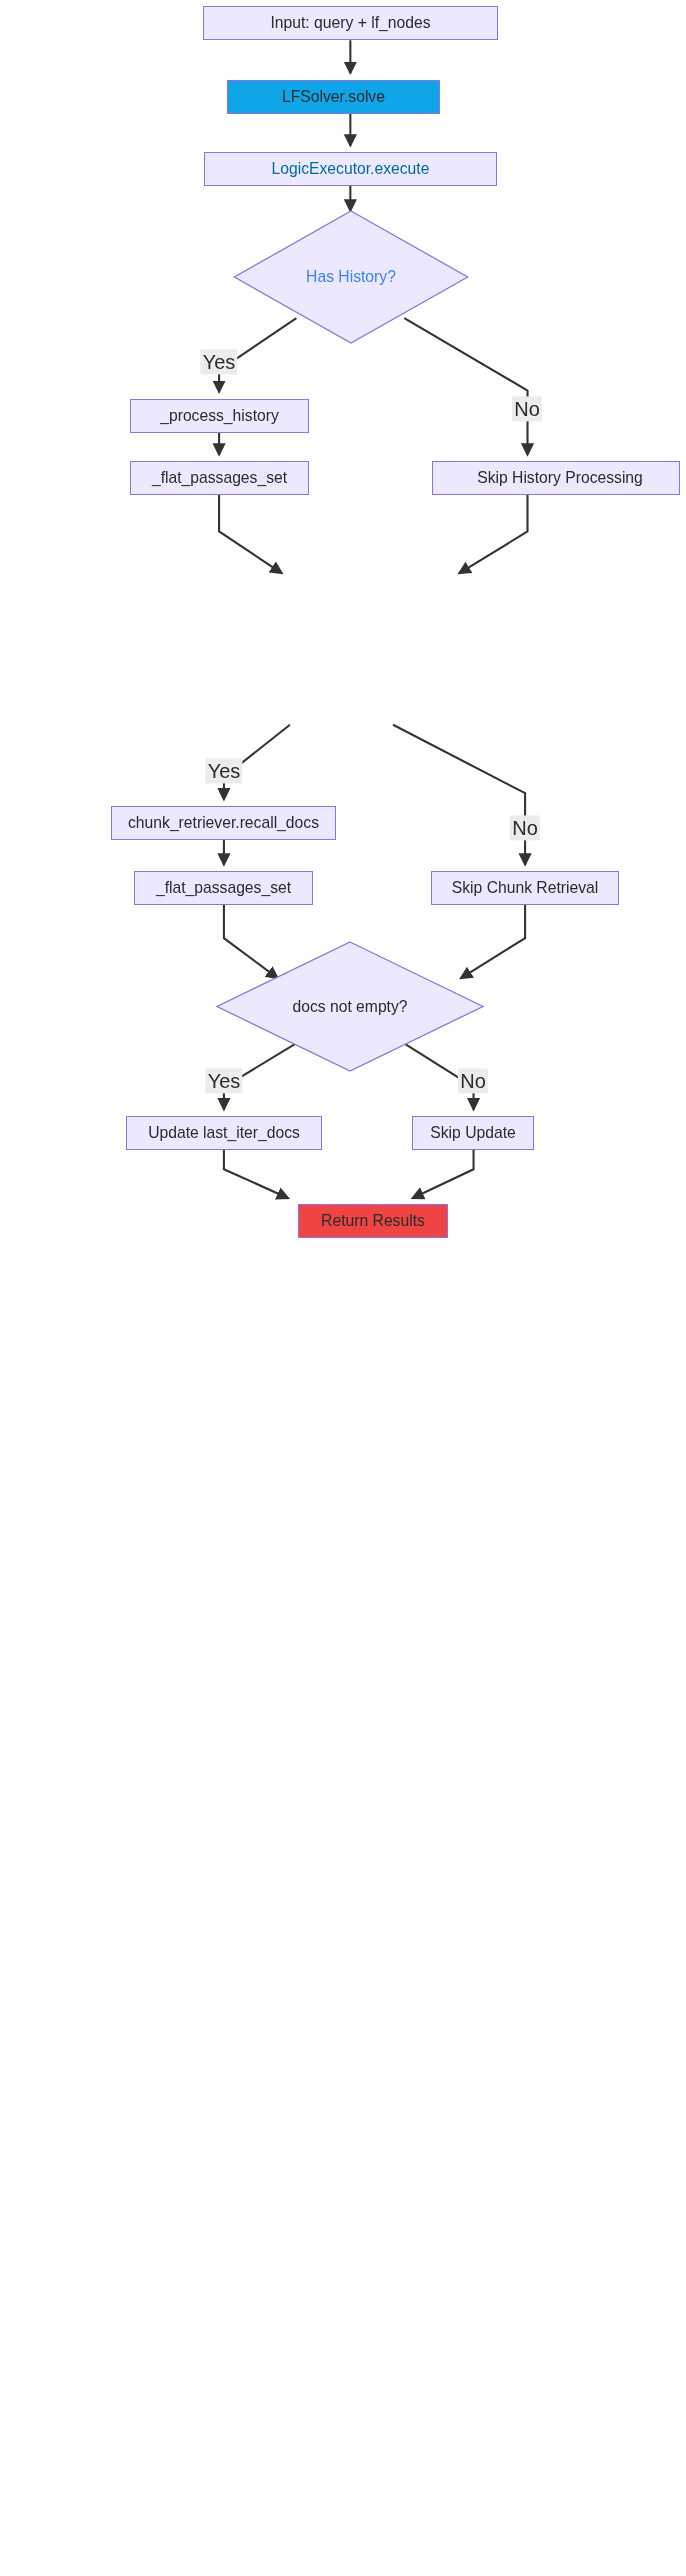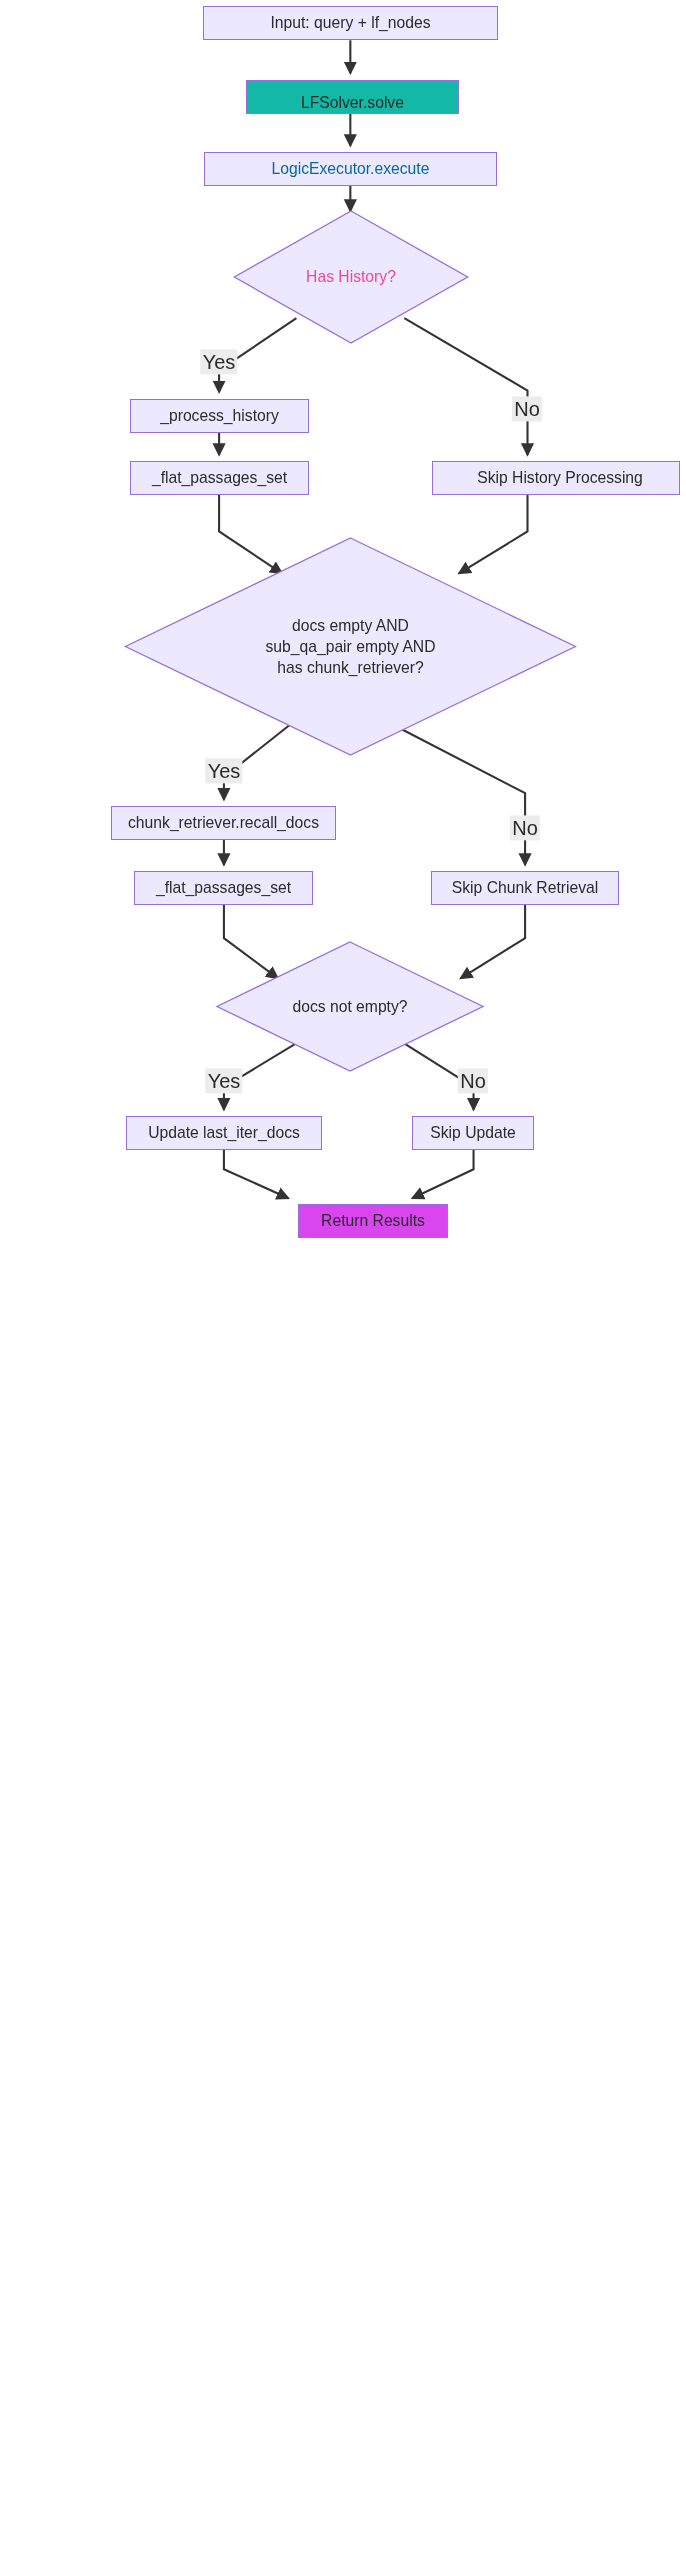"LFSolver.solve" div.node { align-items: flex-end -> none; background: #14b8a6 -> #0ea5e9; left: 246px -> 227px }
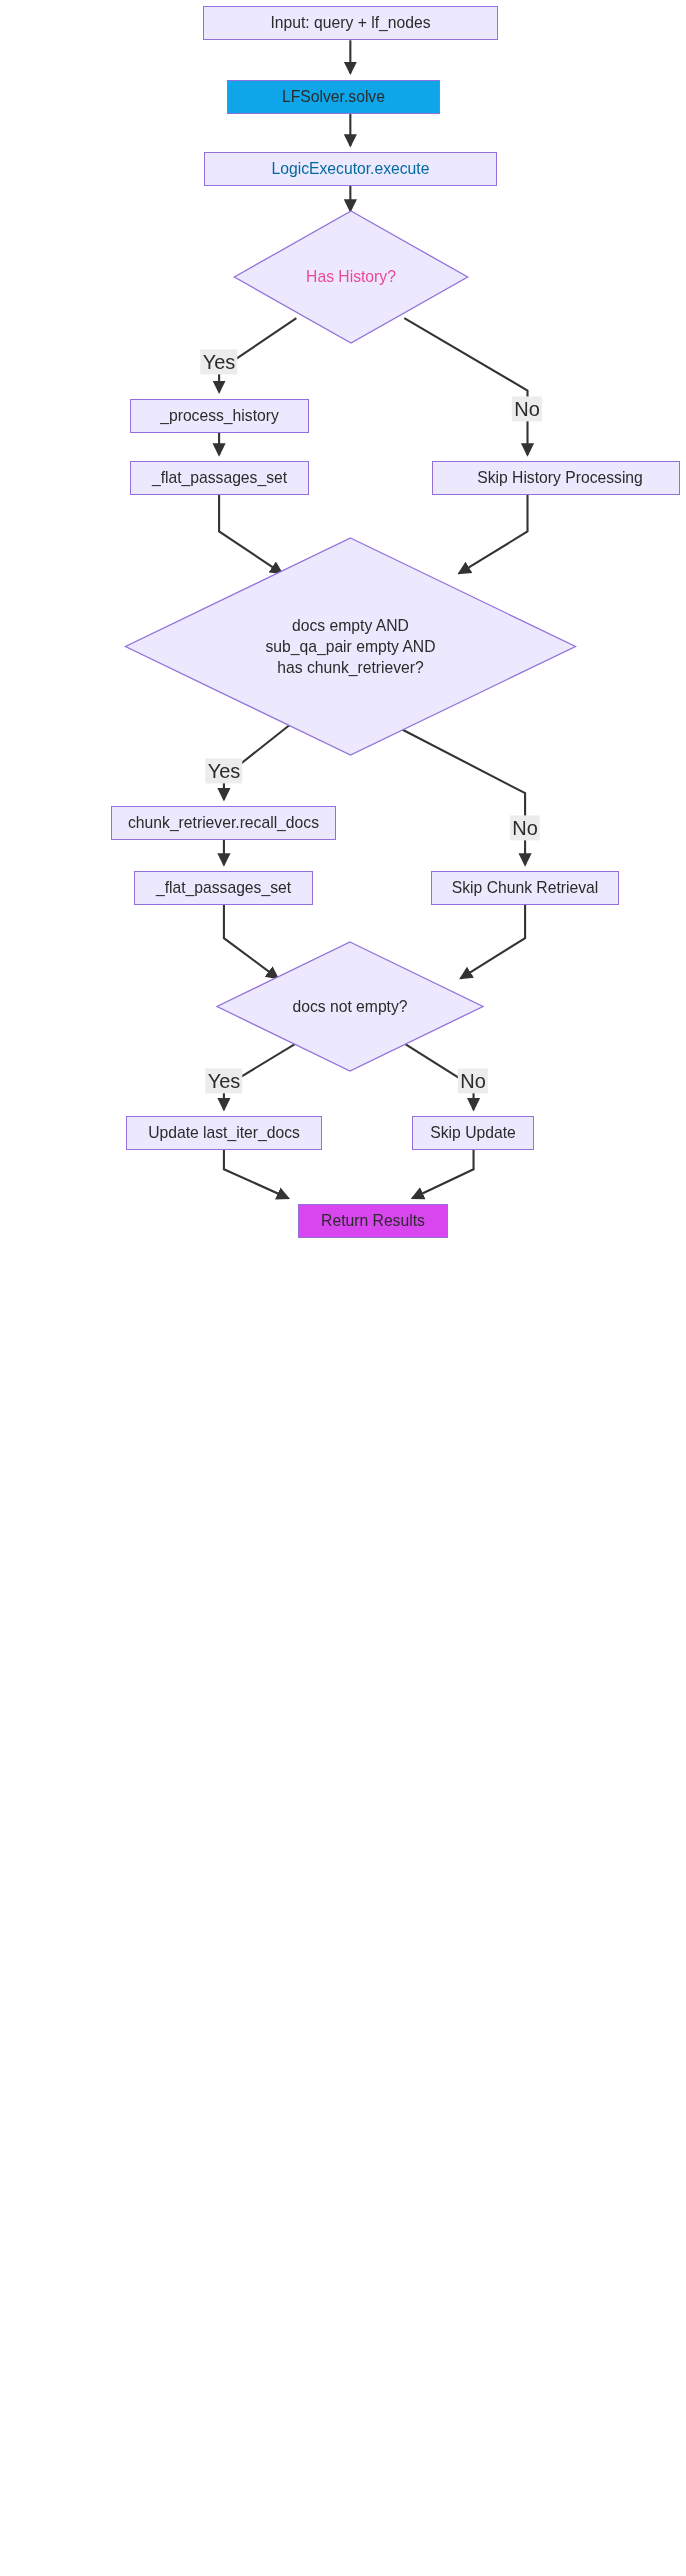"Has History?" div.diamond-label { color: #ec4899 -> #3b82f6 }
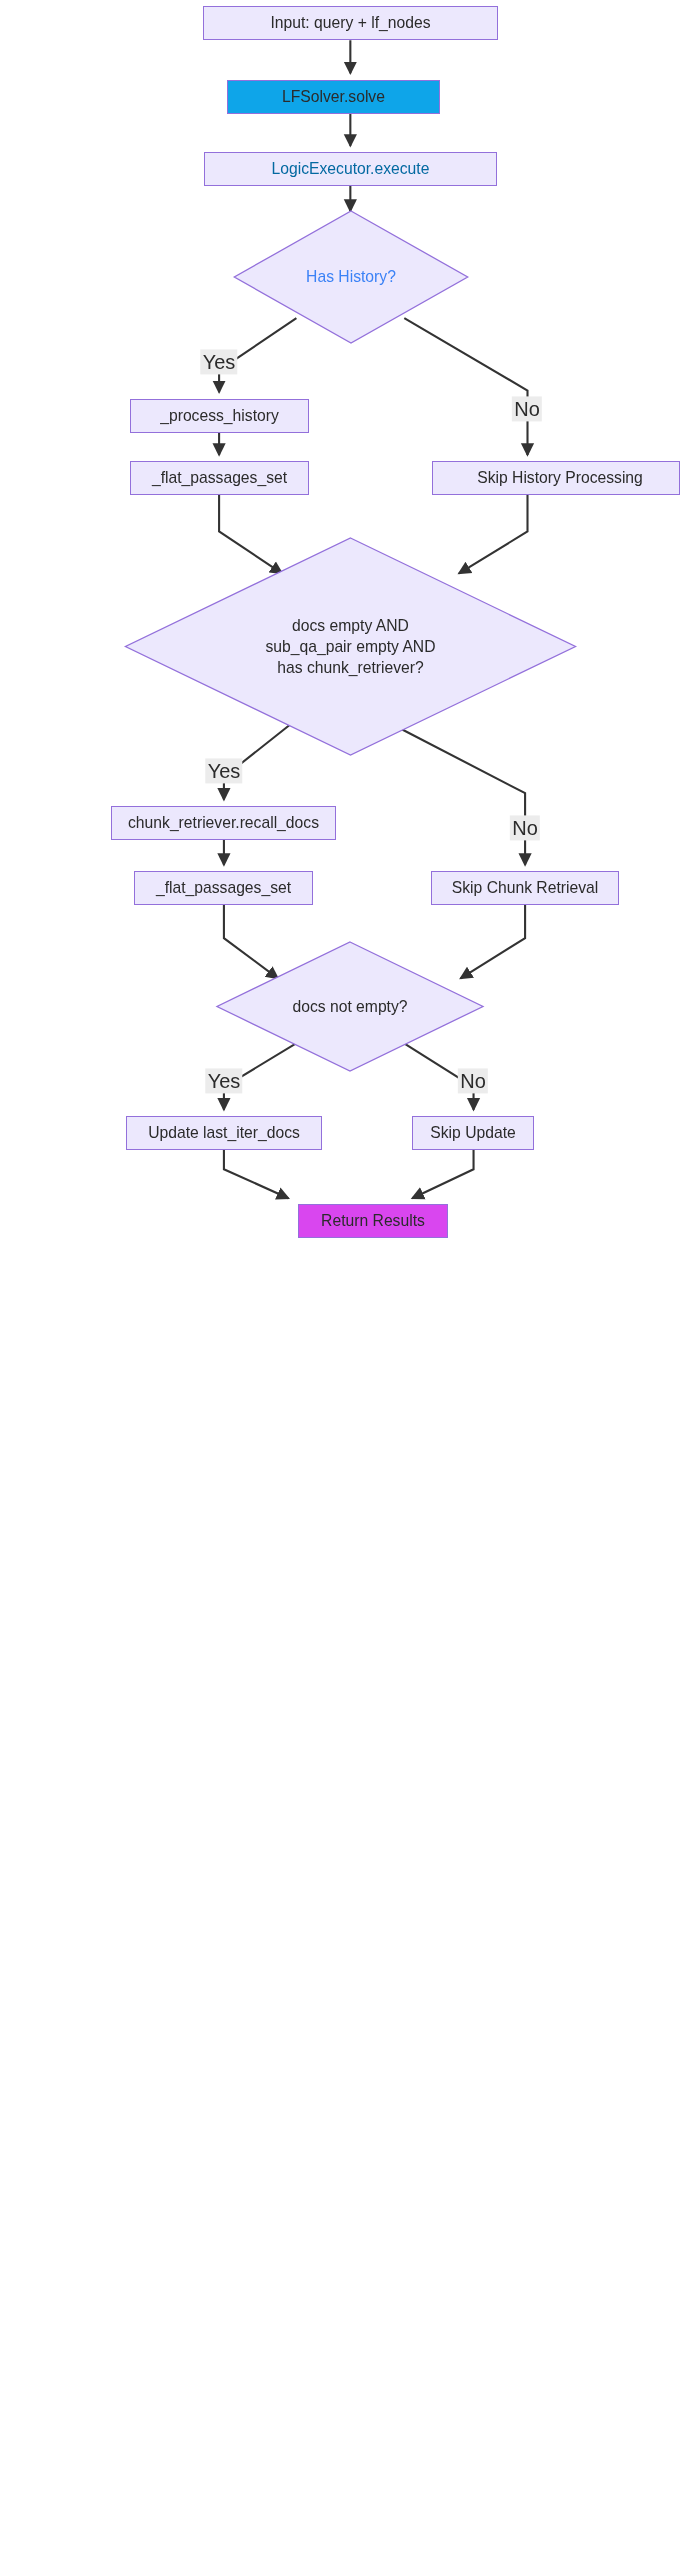"docs empty AND" div.diamond-wrap { html: <div> <svg> <polygon></polygon> </svg> <div>docs empty AND sub_qa_pair empty AND has chunk_retriever?</div> </div> -> none }
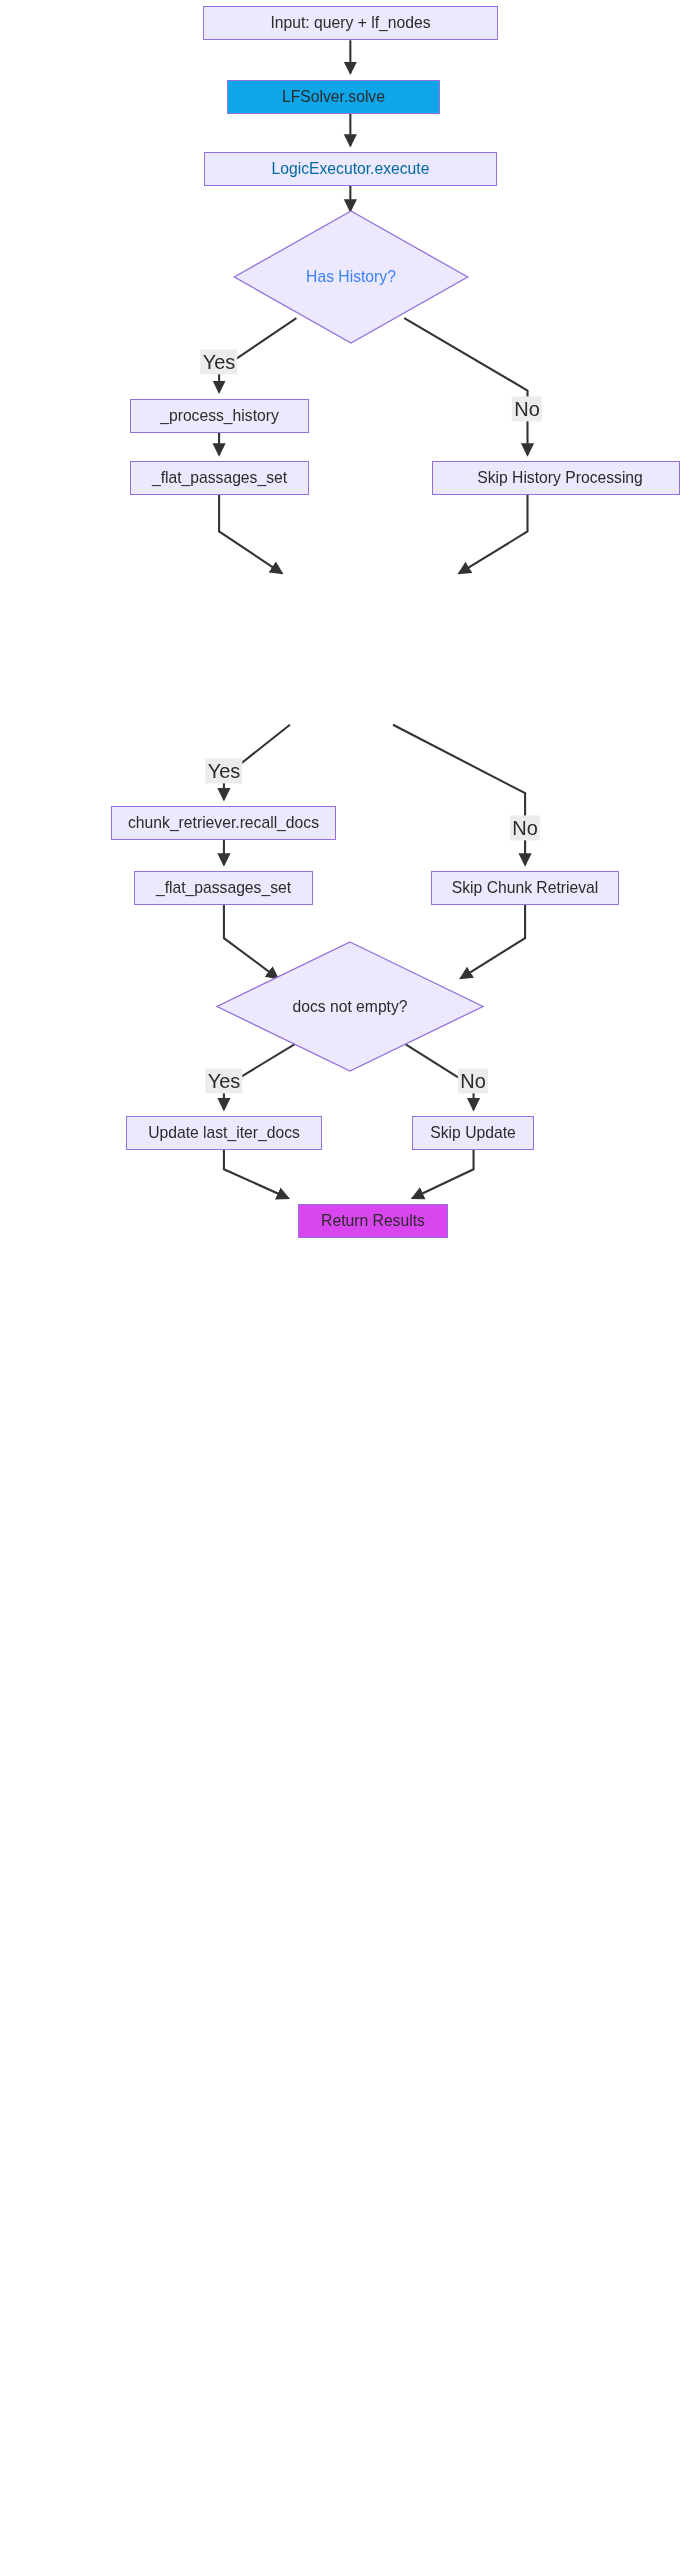"Return Results" div.node { background: #d946ef -> #ef4444 }
